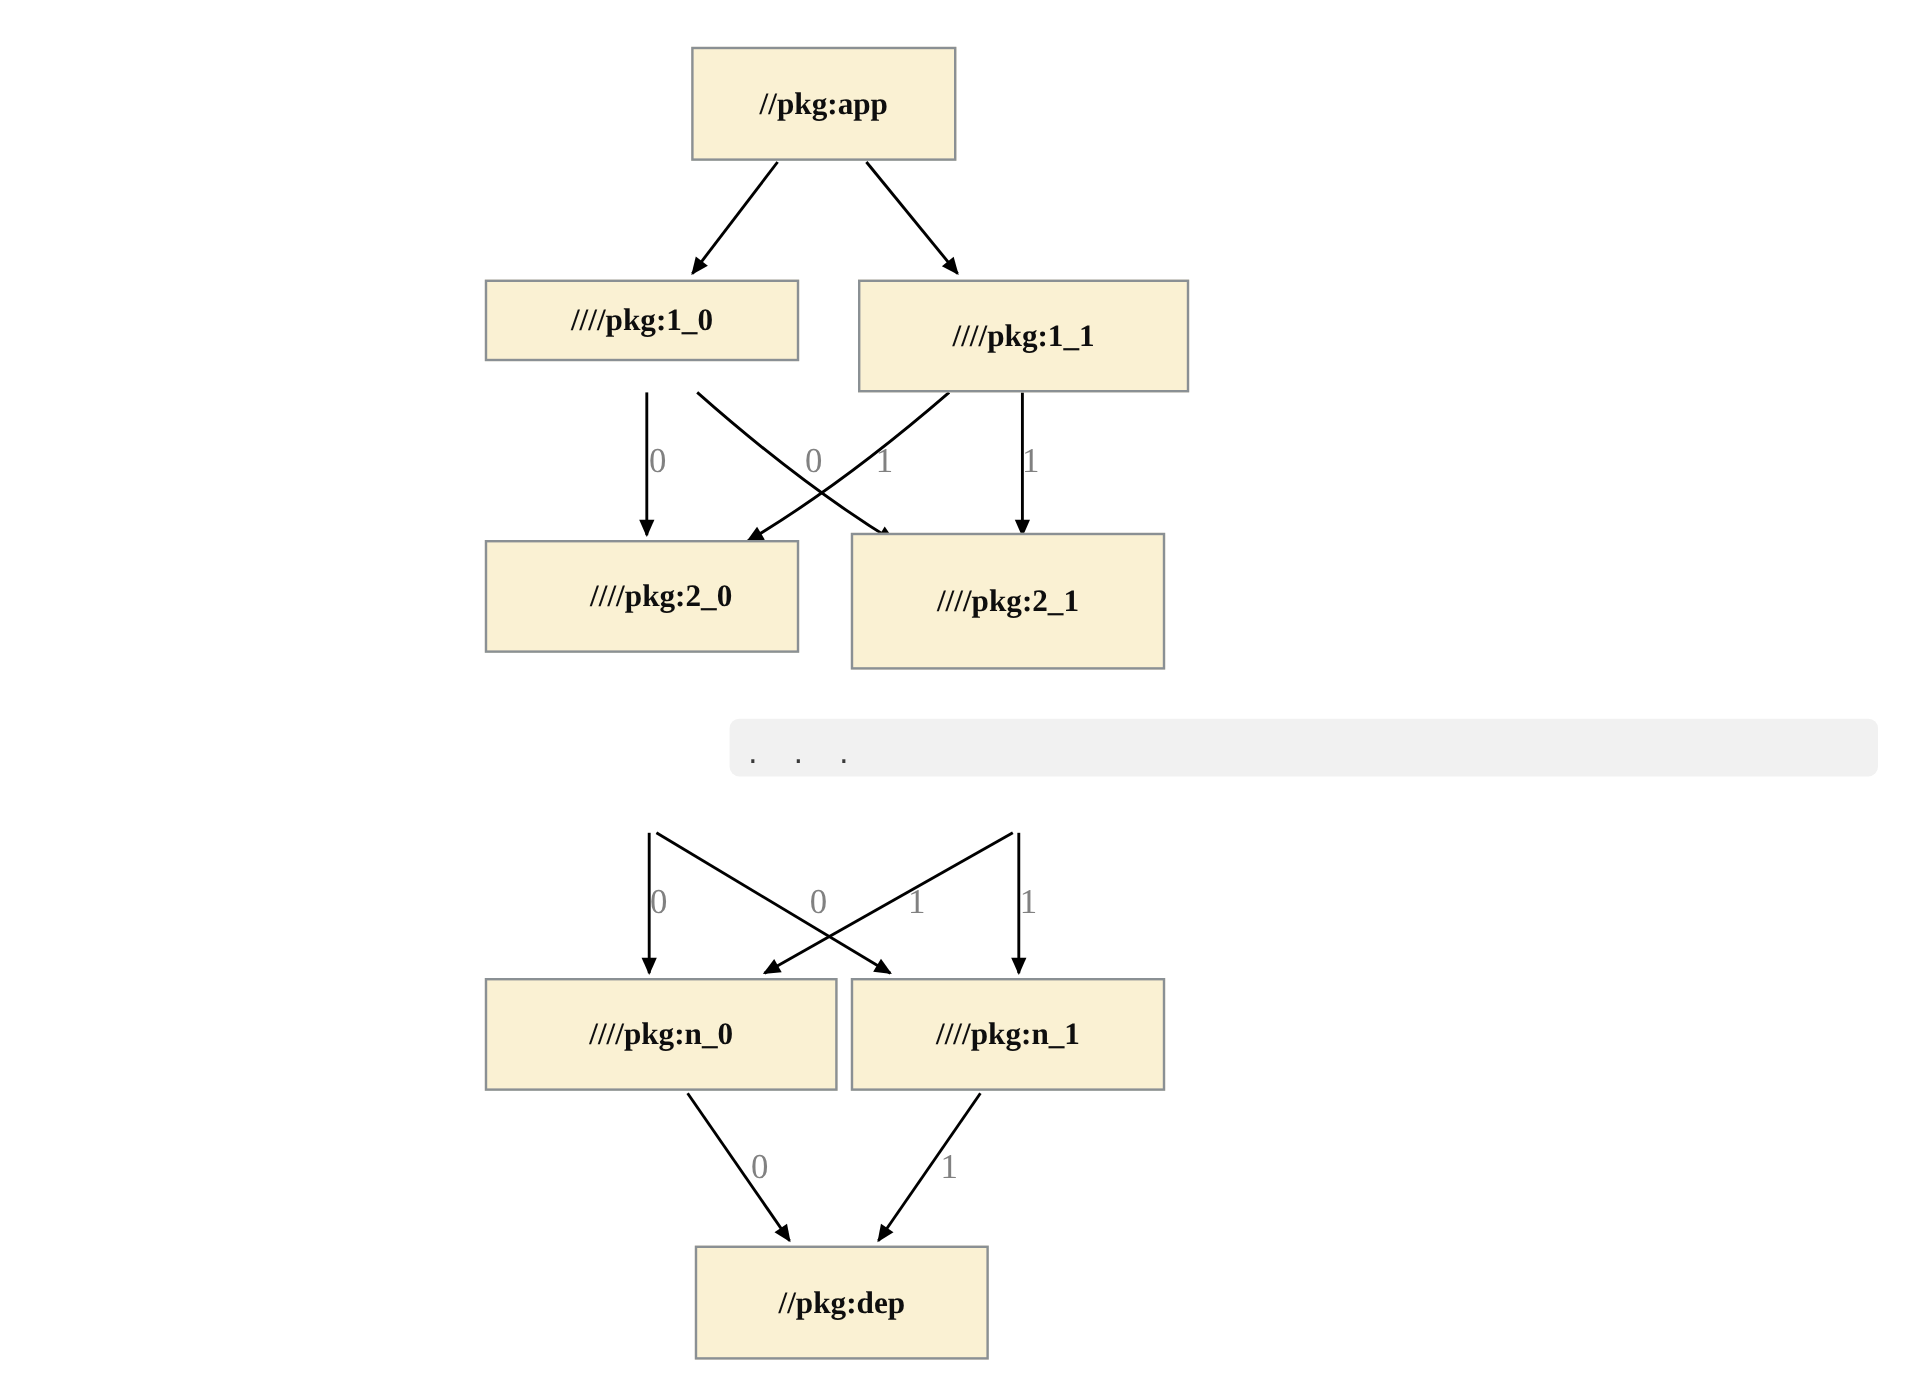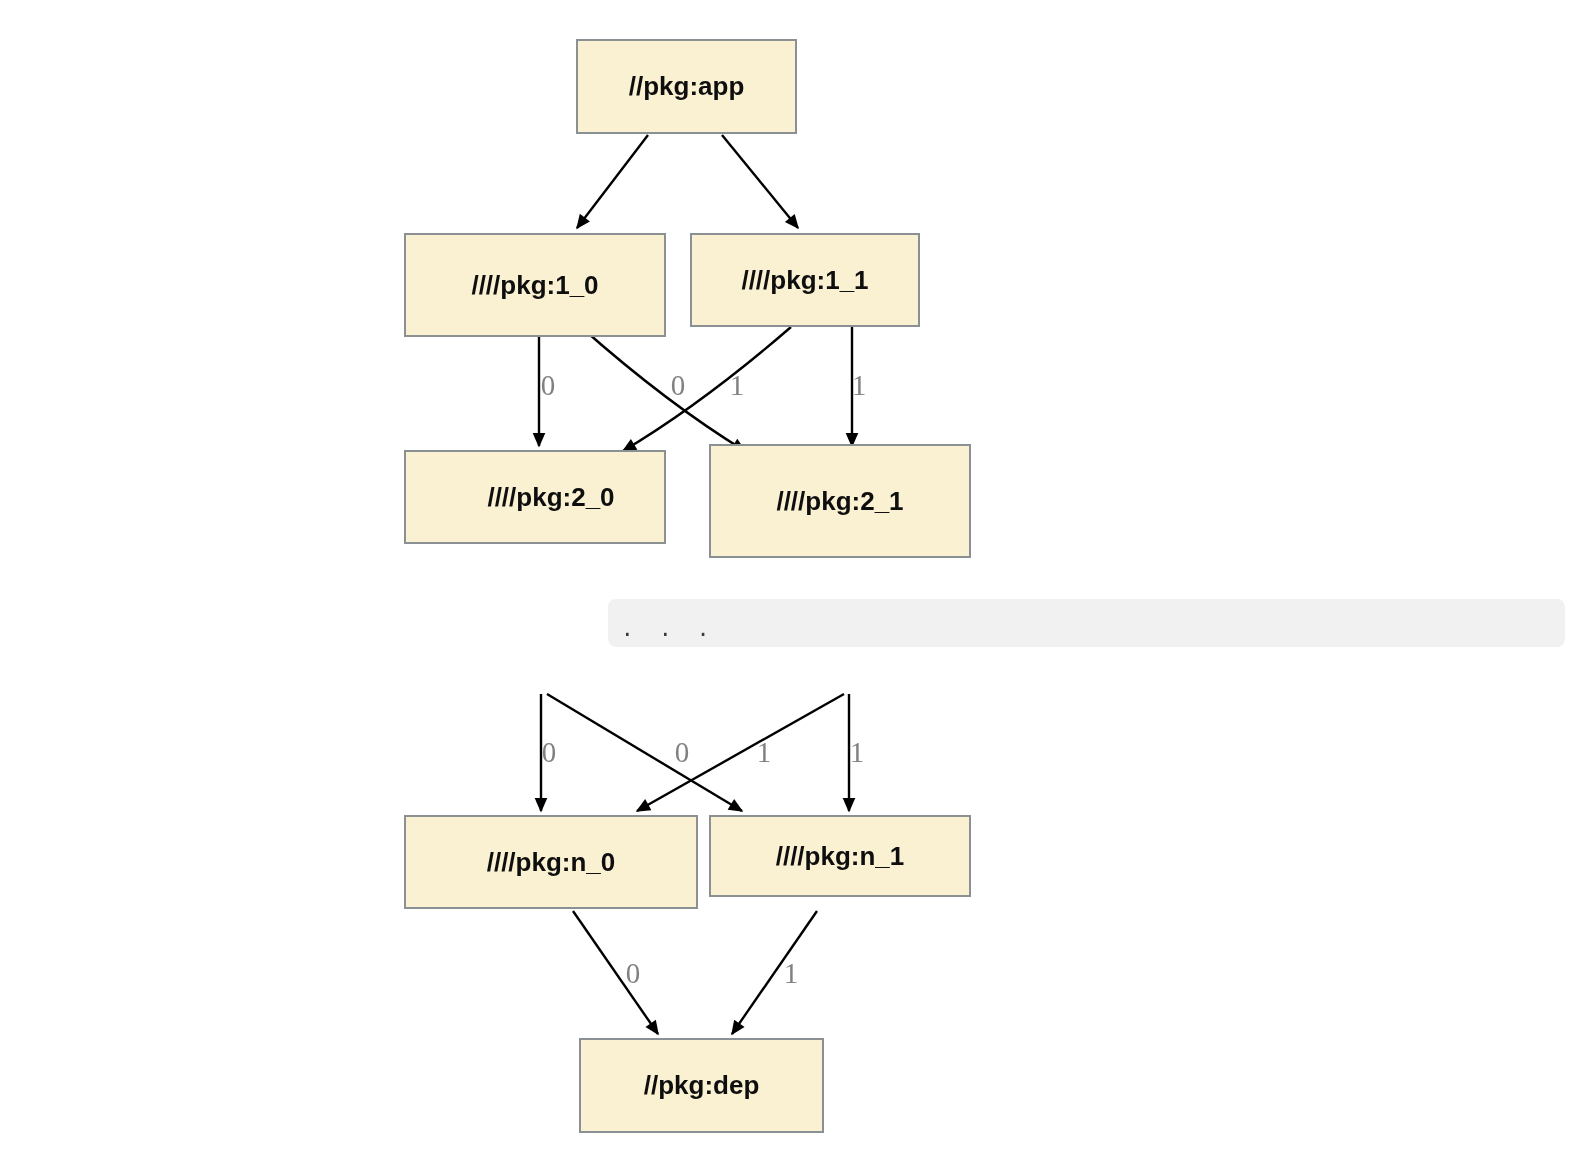"//pkg:app" .node { font-family: Liberation Sans, sans-serif -> Liberation Serif, serif }
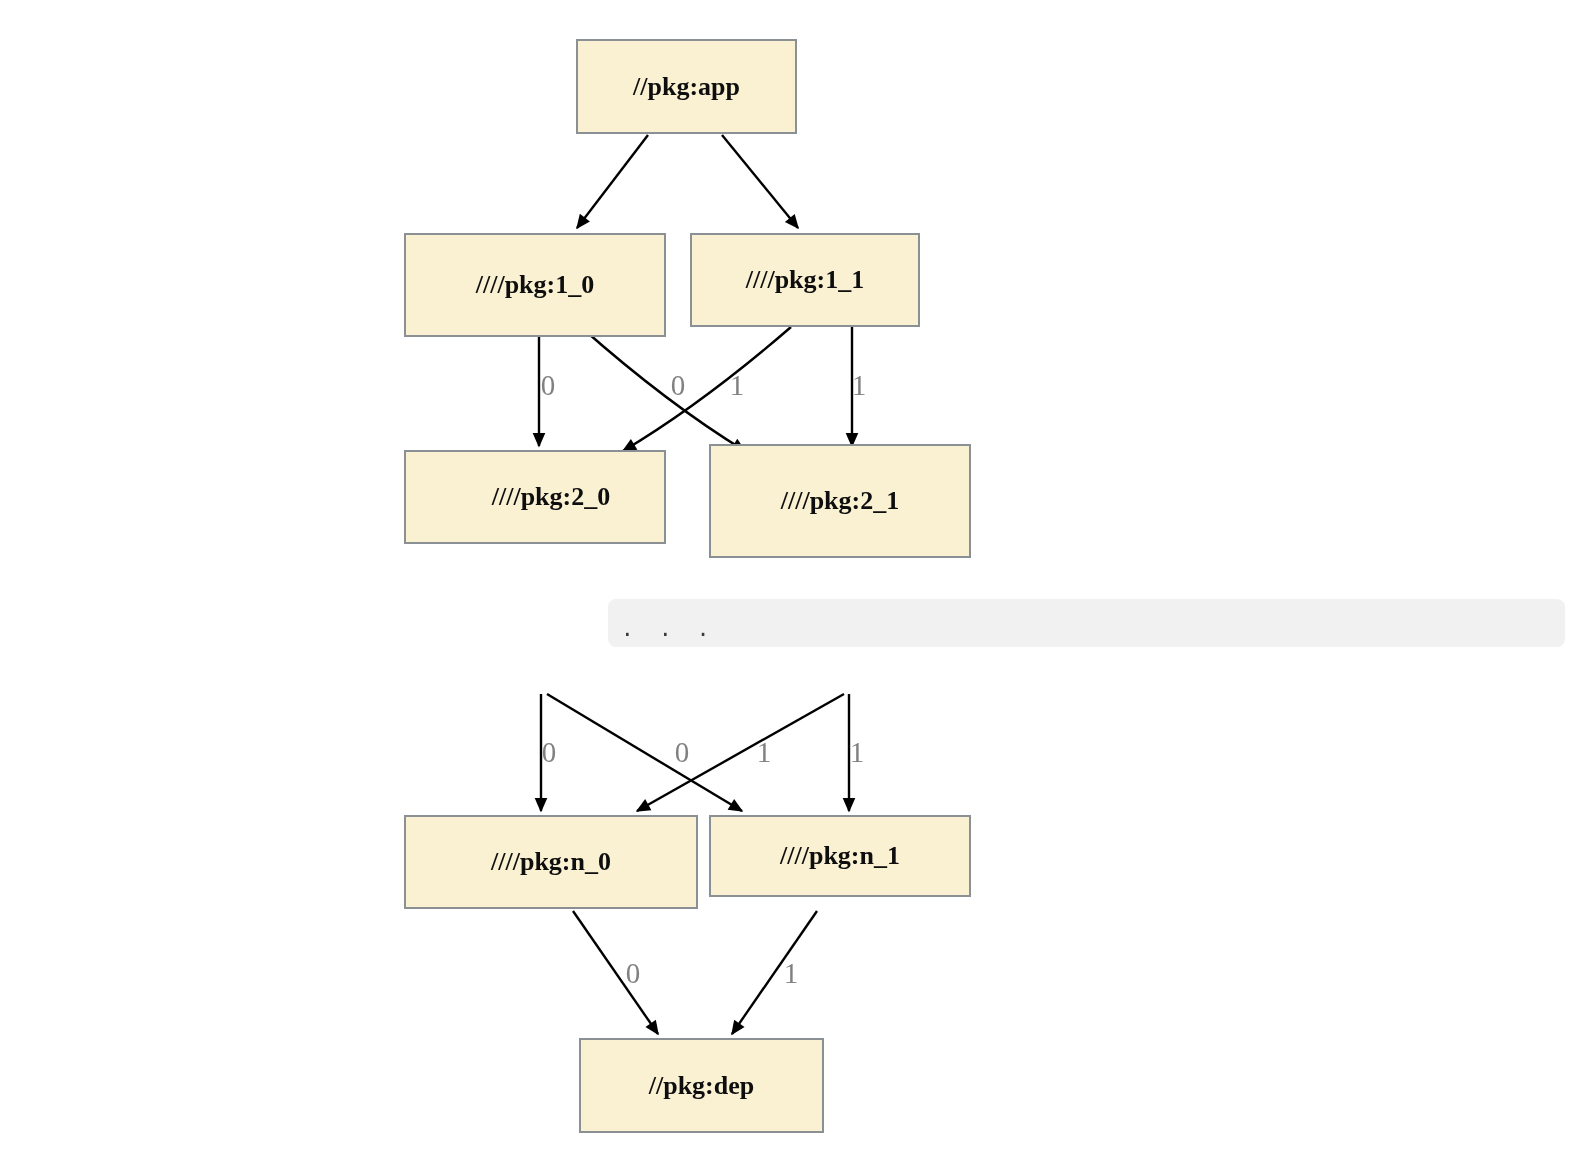"////pkg:1_0" .n-1_0 { height: 104px -> 68px }
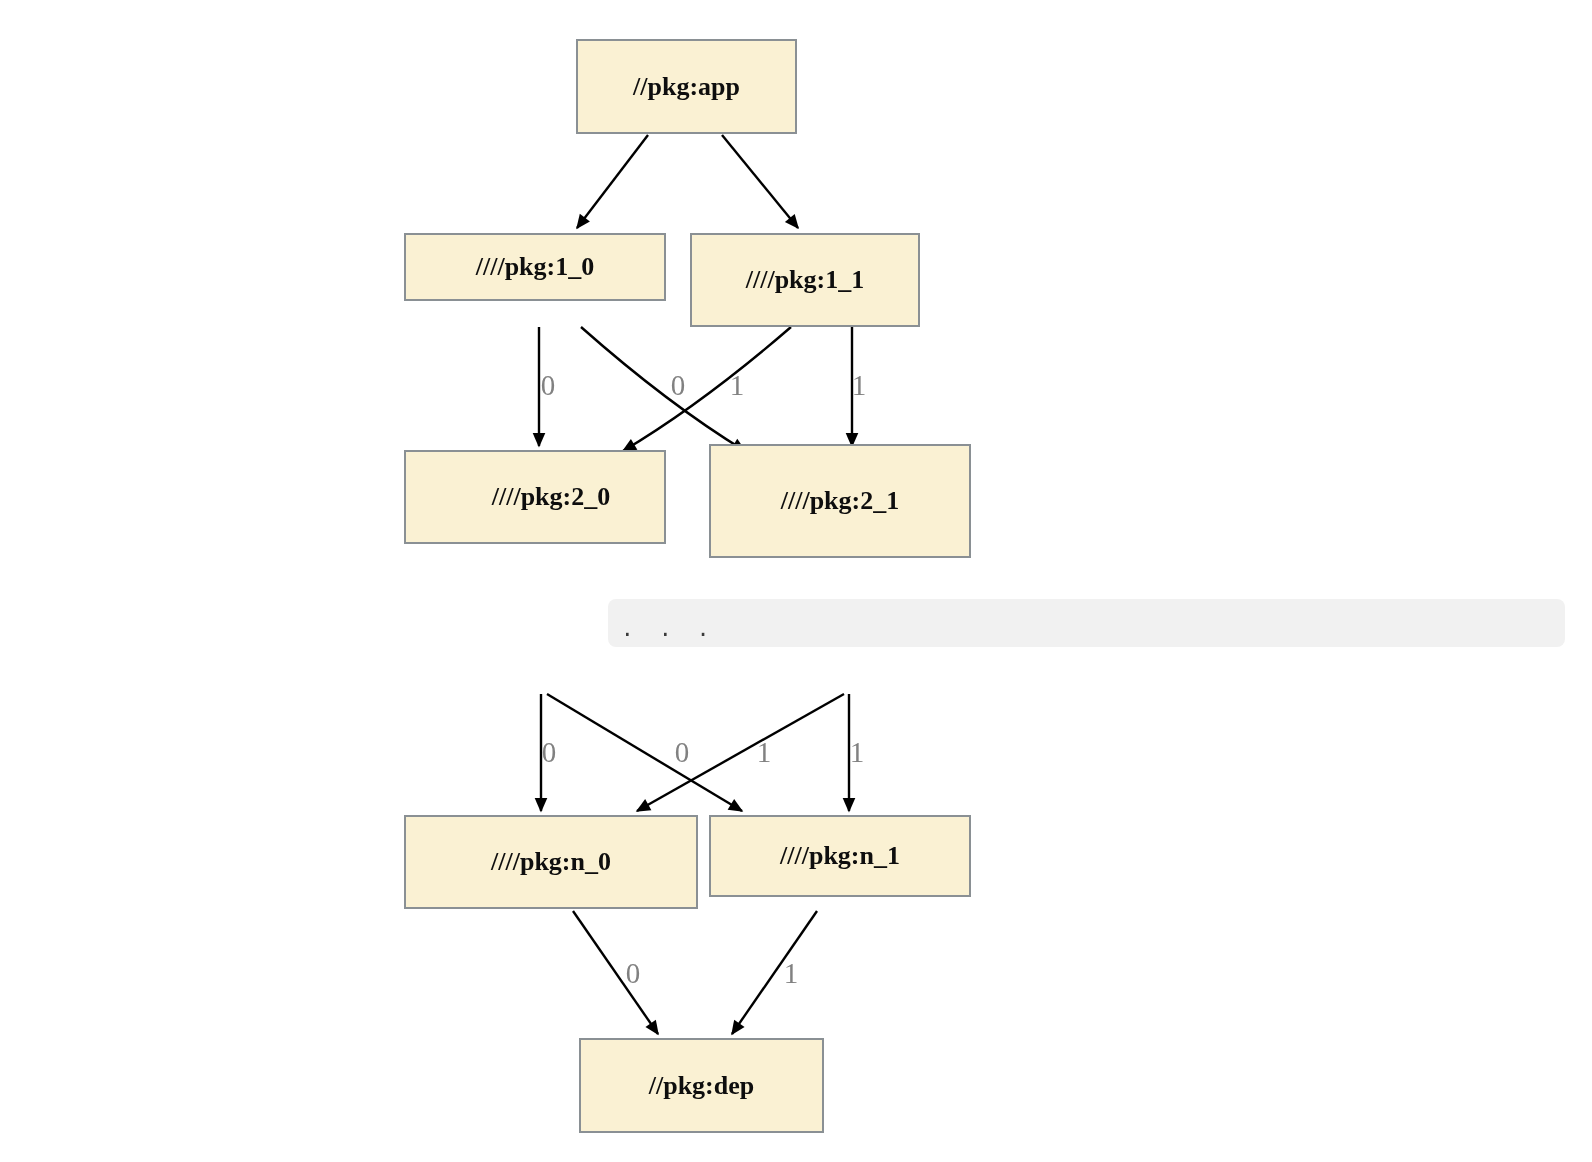"////pkg:1_1" .n-1_1 { left: 690px -> 715px; width: 230px -> 276px }
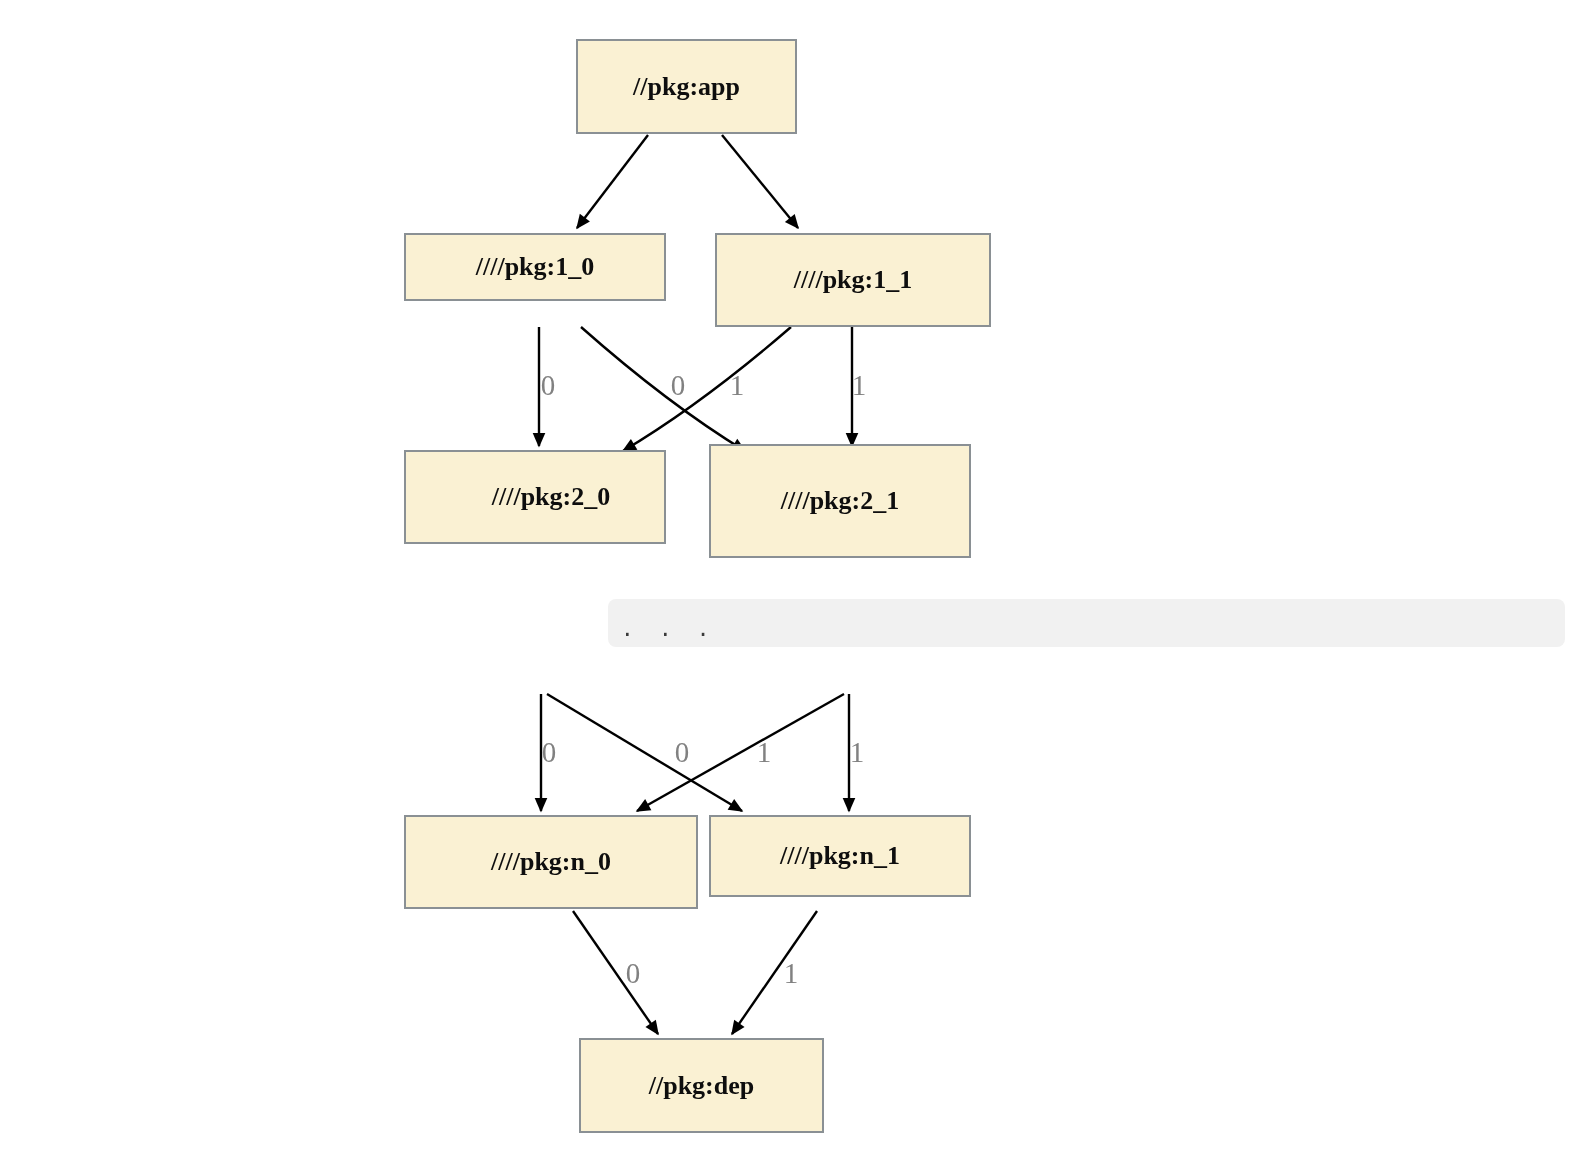"////pkg:n_1" .n-n_1 { height: 82px -> 94px }
